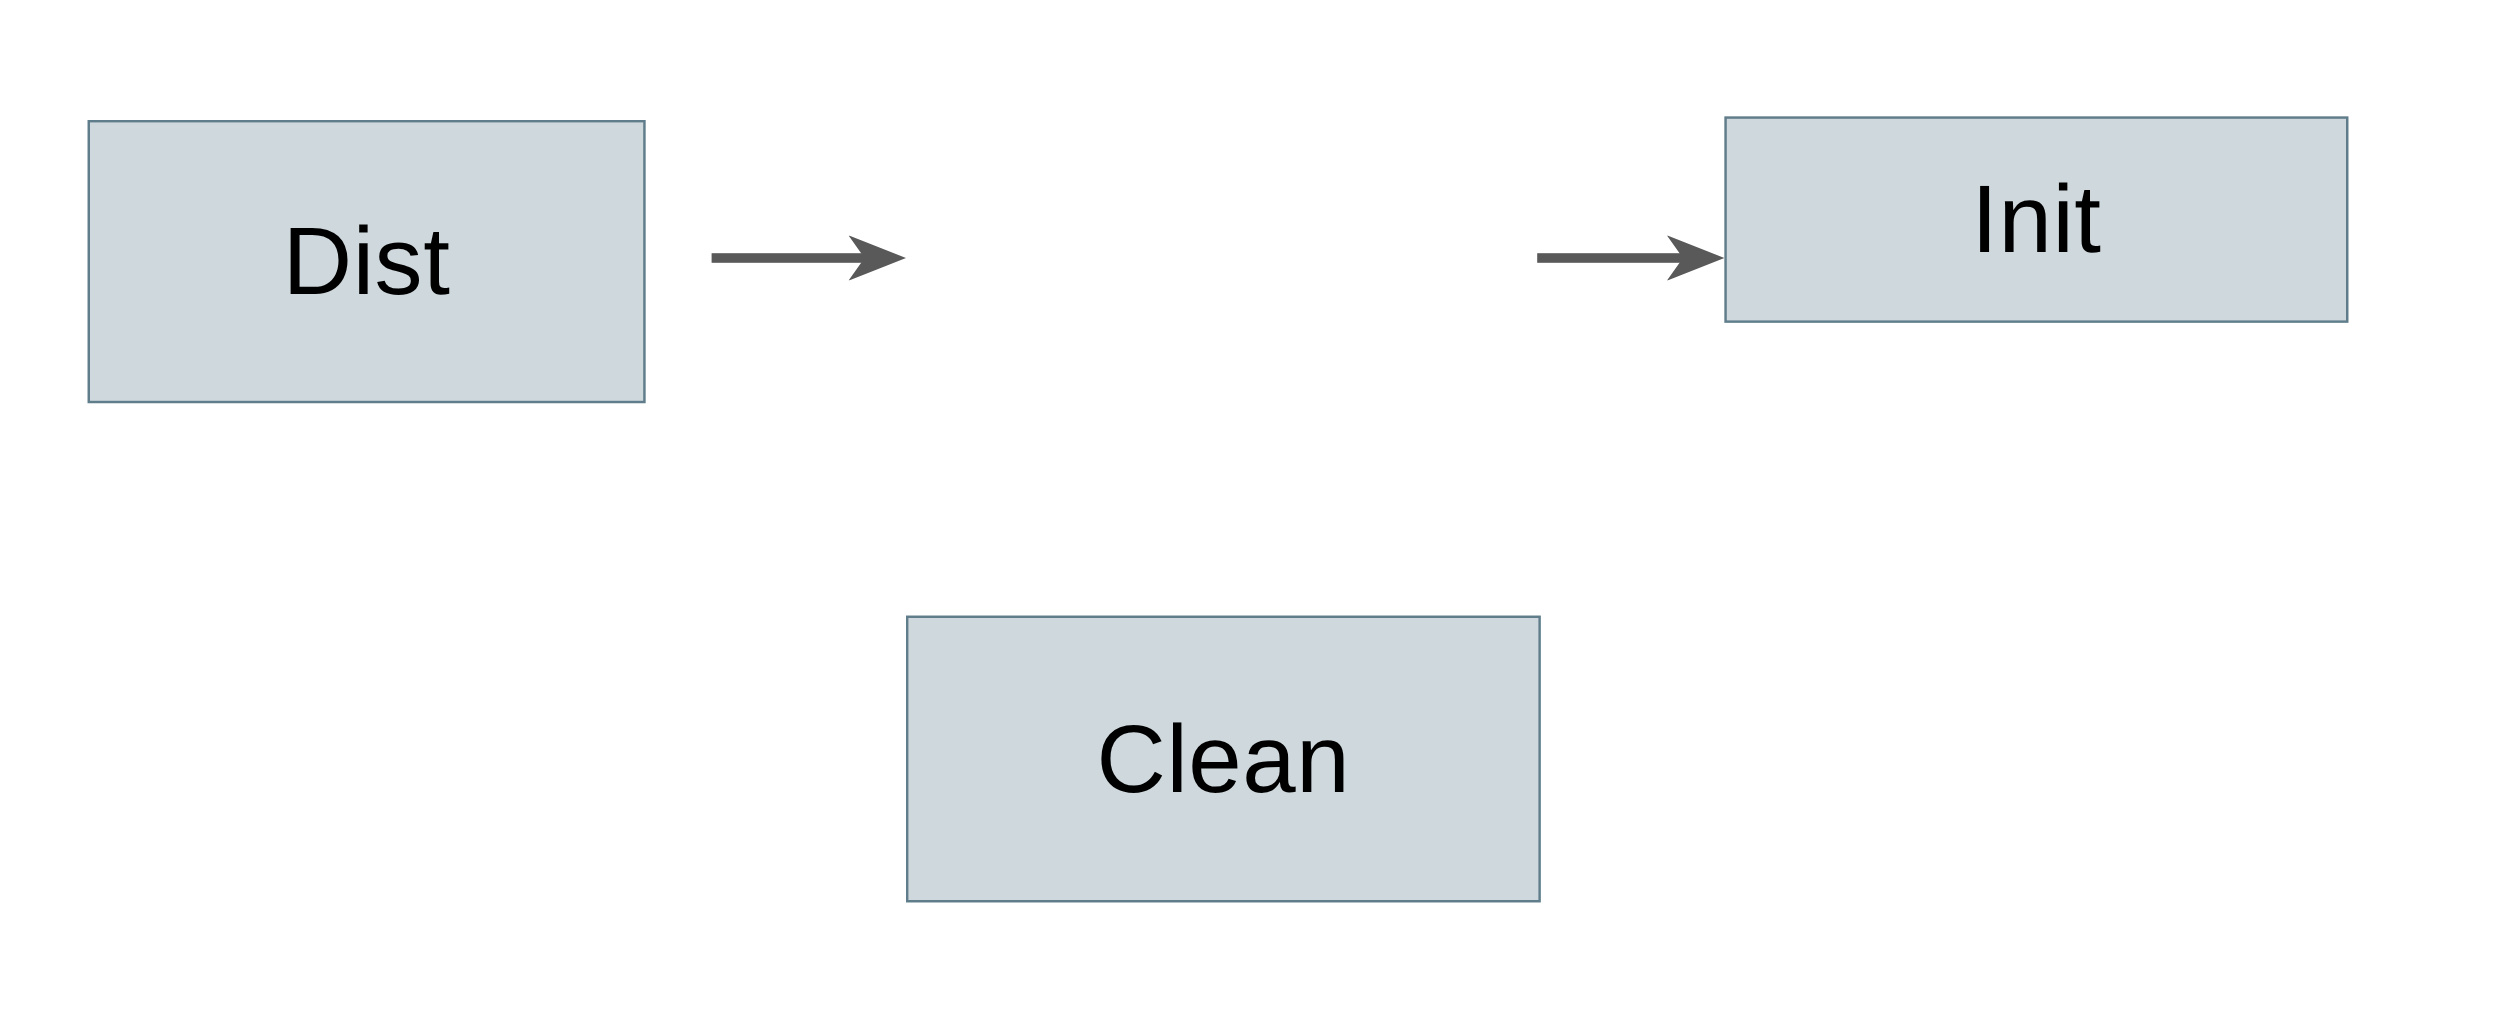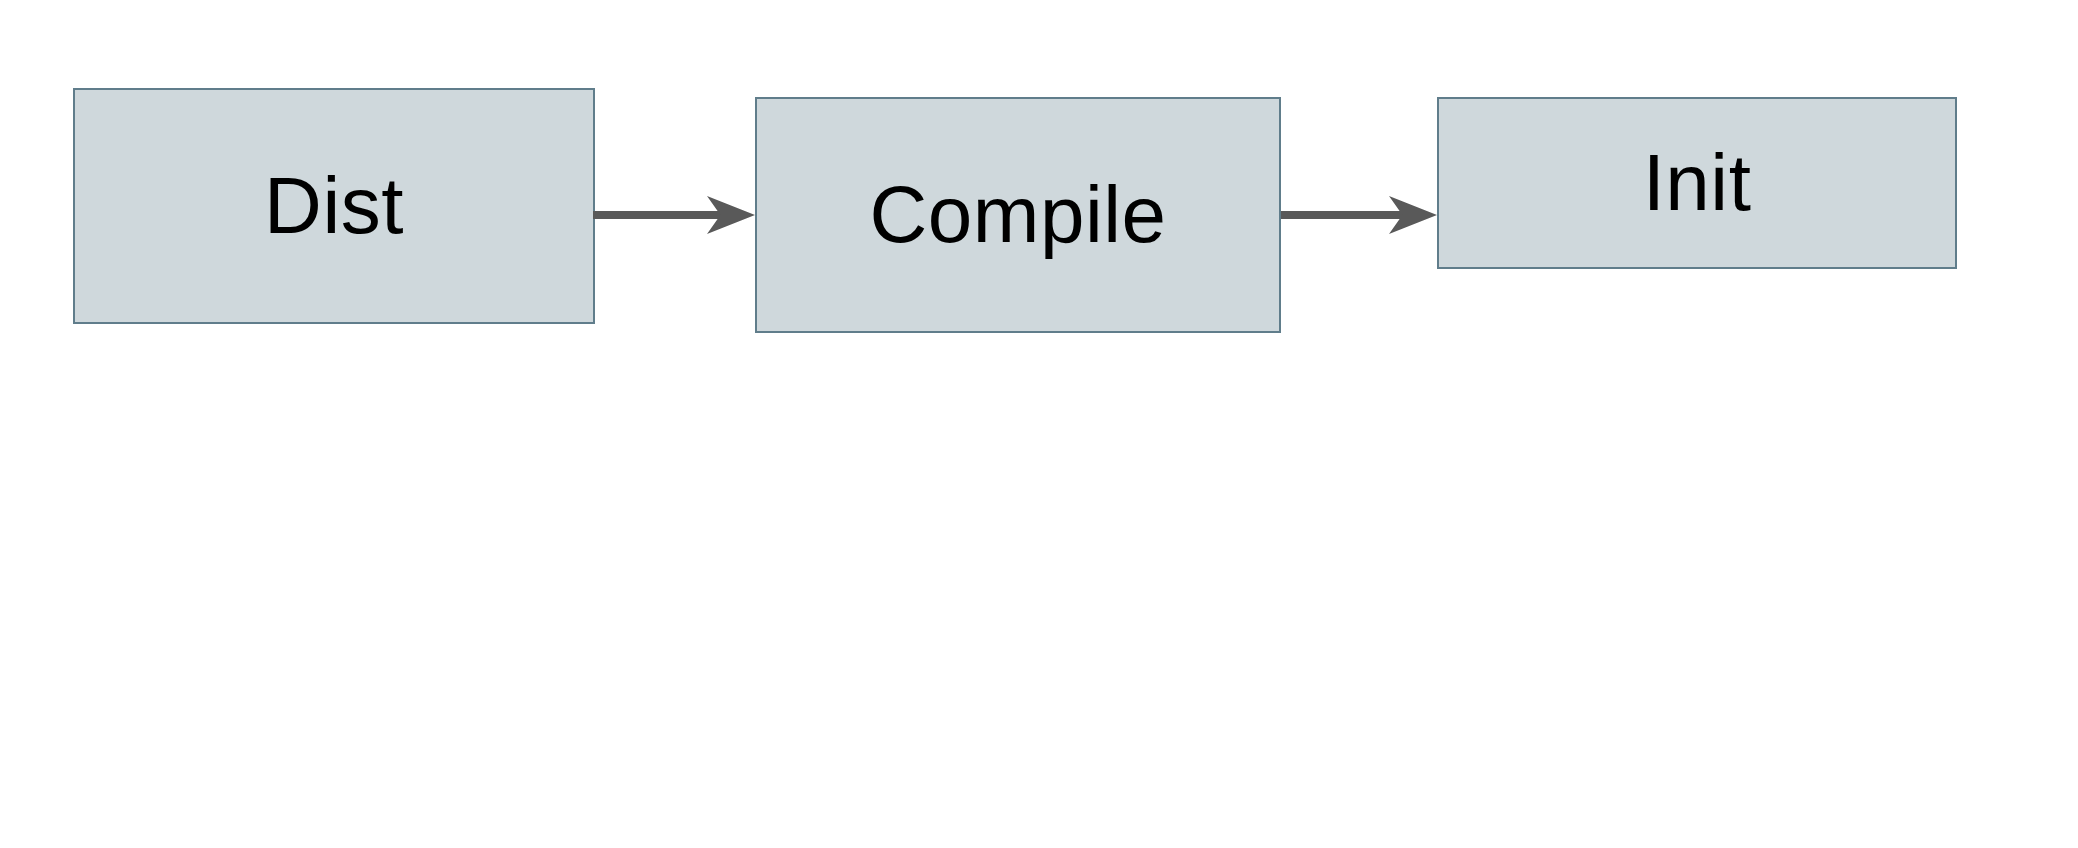"Dist" .node-dist { top: 88px -> 100px; width: 522px -> 465px }
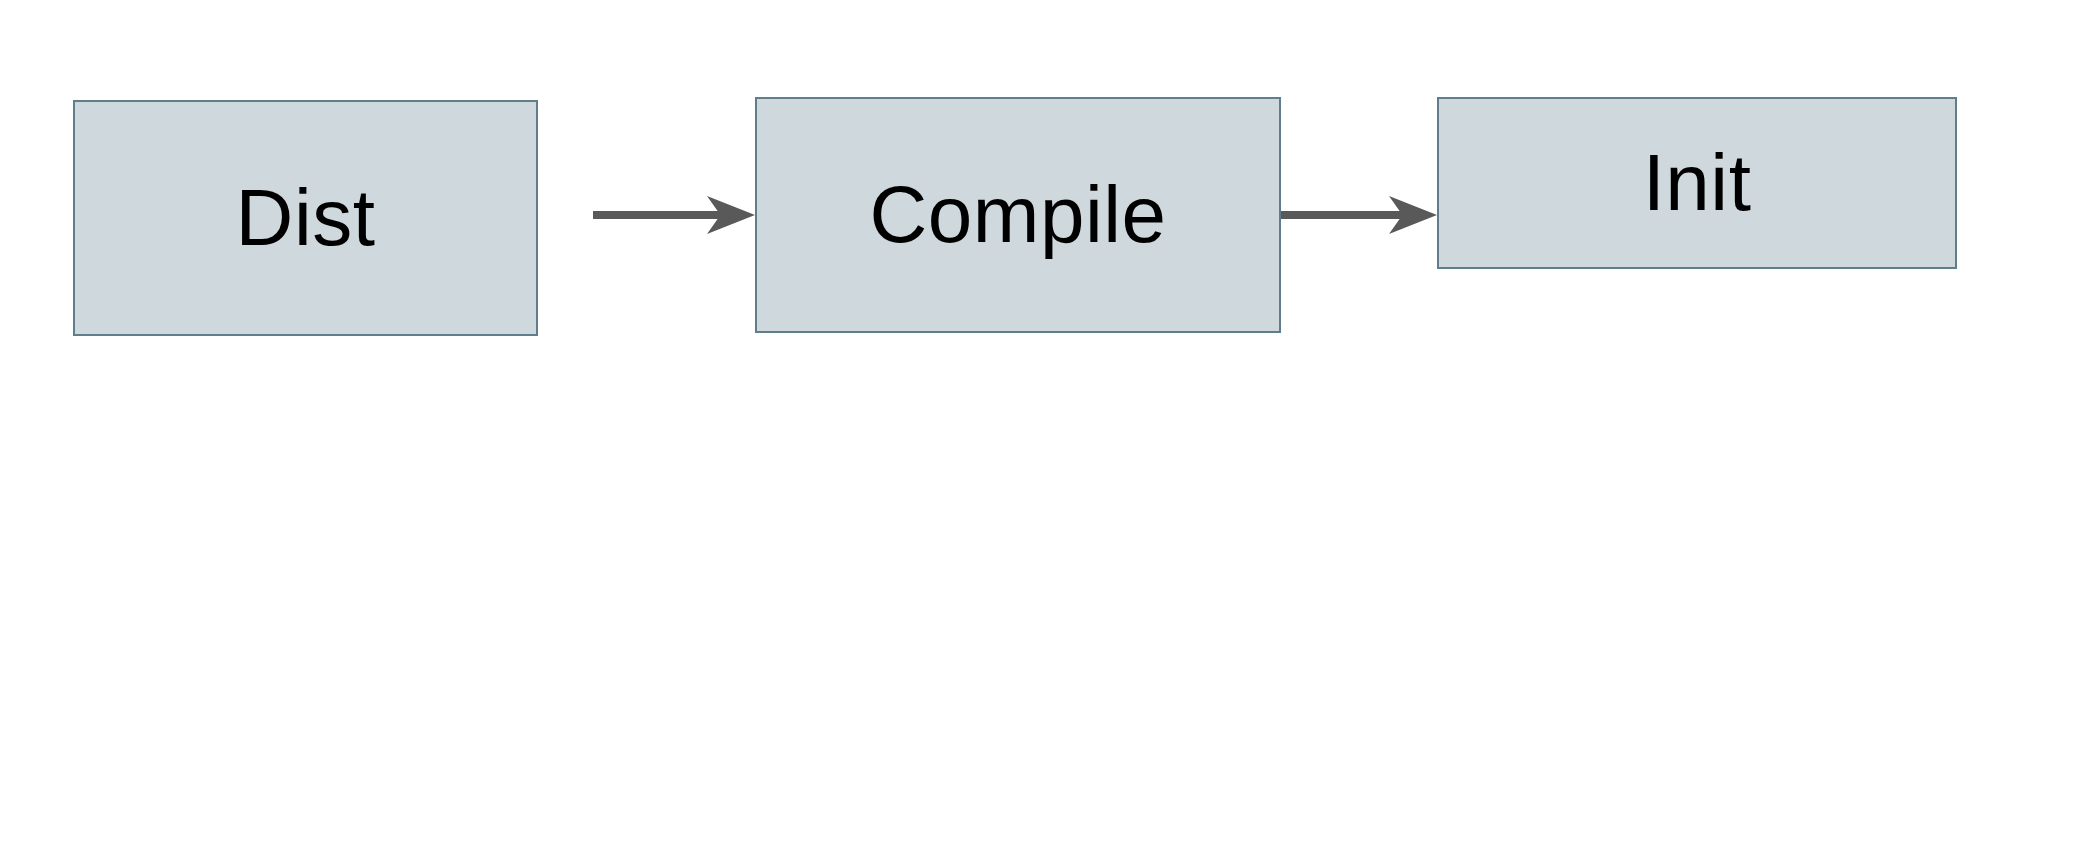"Compile" div.node { html: <div> <span>Compile</span> </div> -> none }
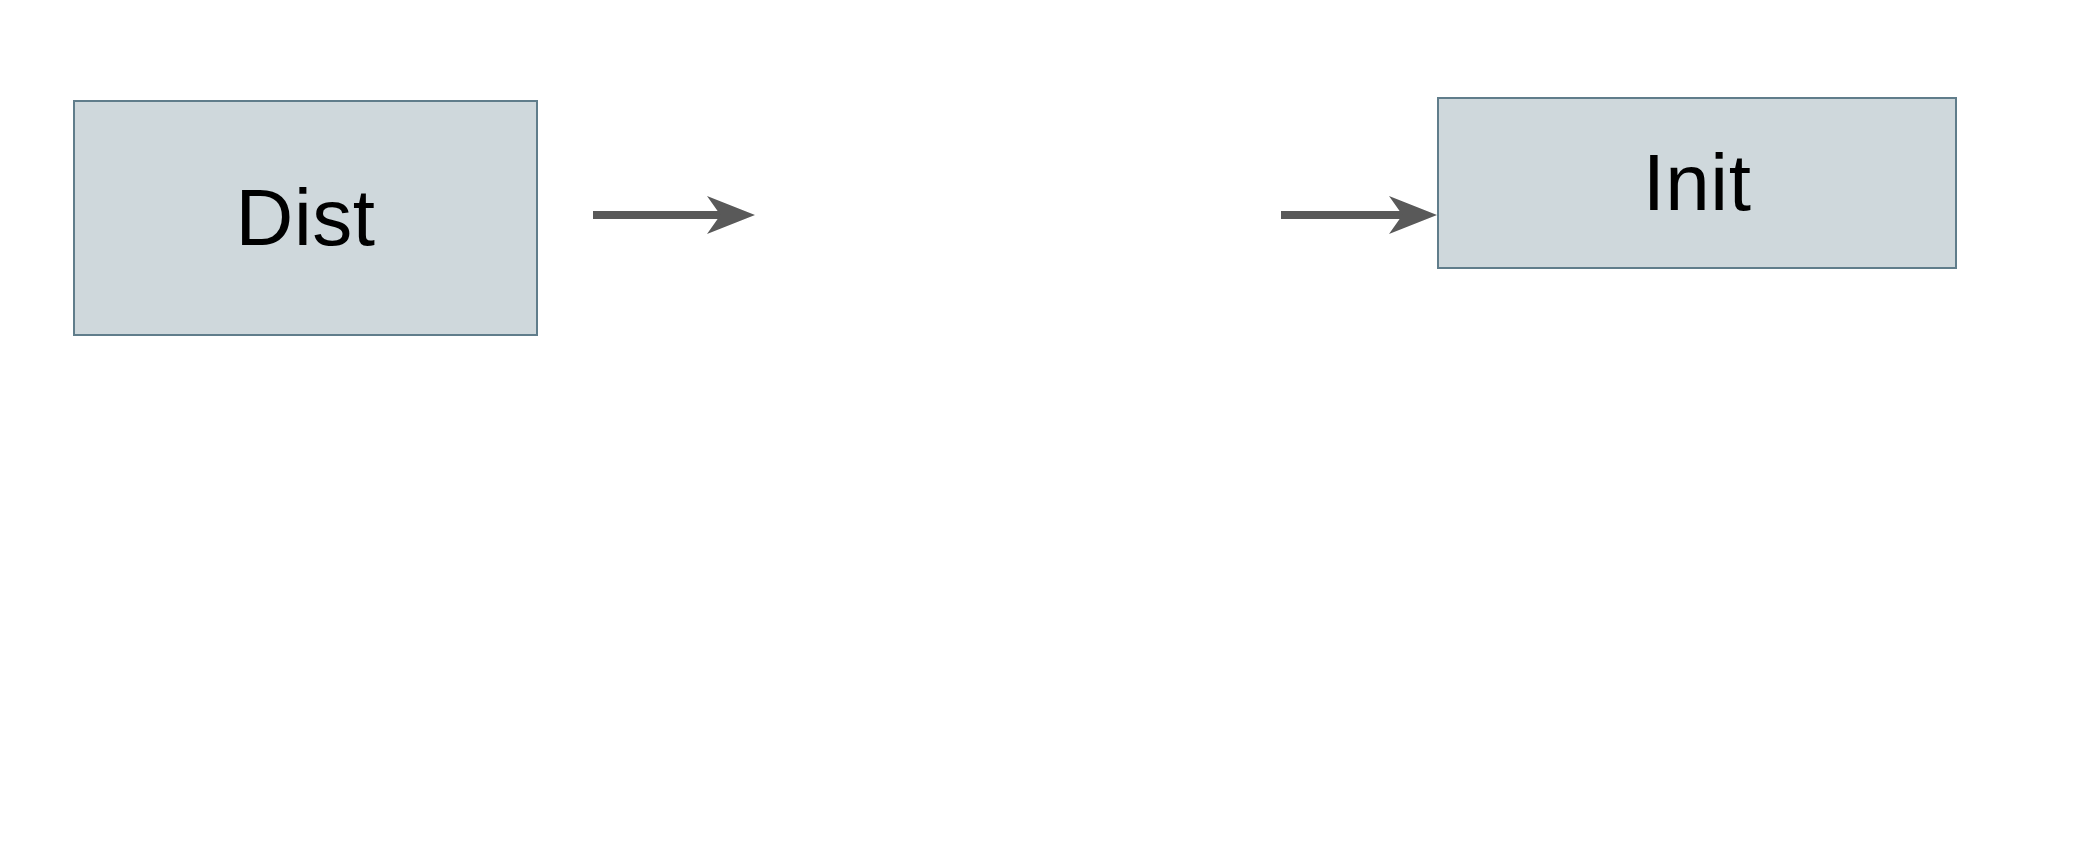"Clean" div.node { html: none -> <div> <span>Clean</span> </div> }
